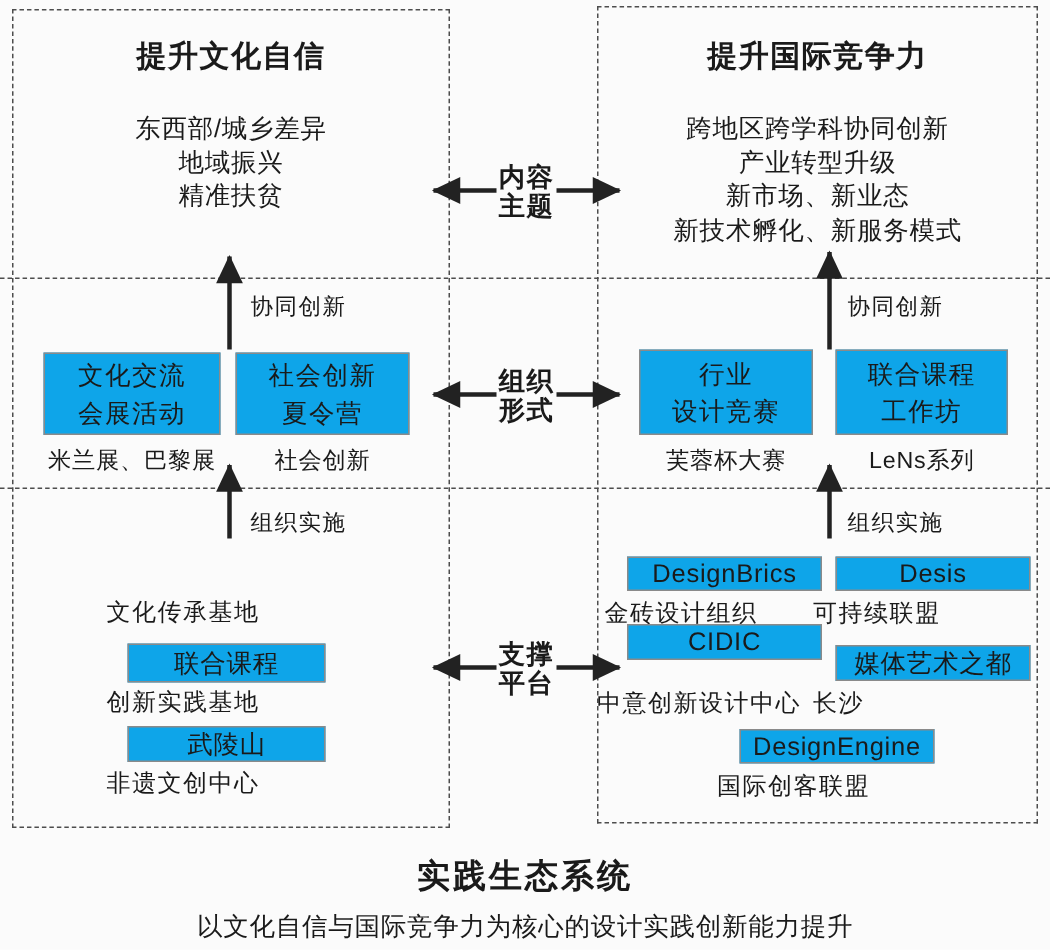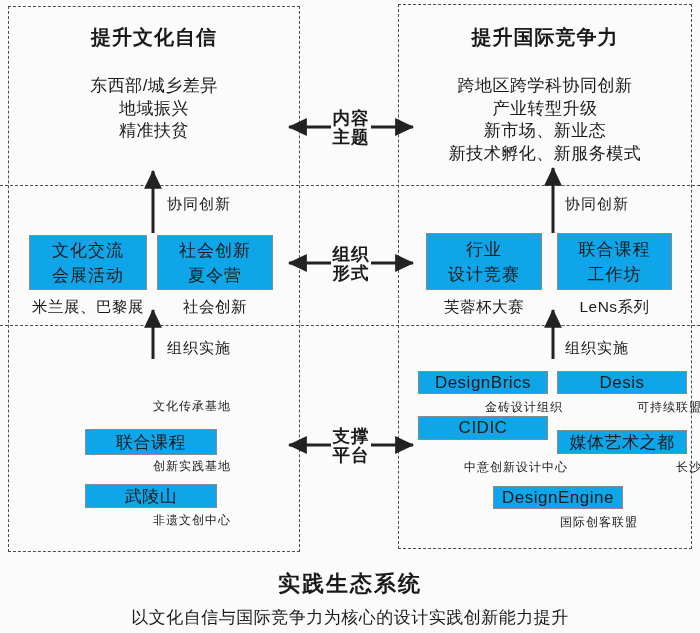"文化传承基地" .pcaption { font-size: 12px -> 16px; text-align: right -> left }
